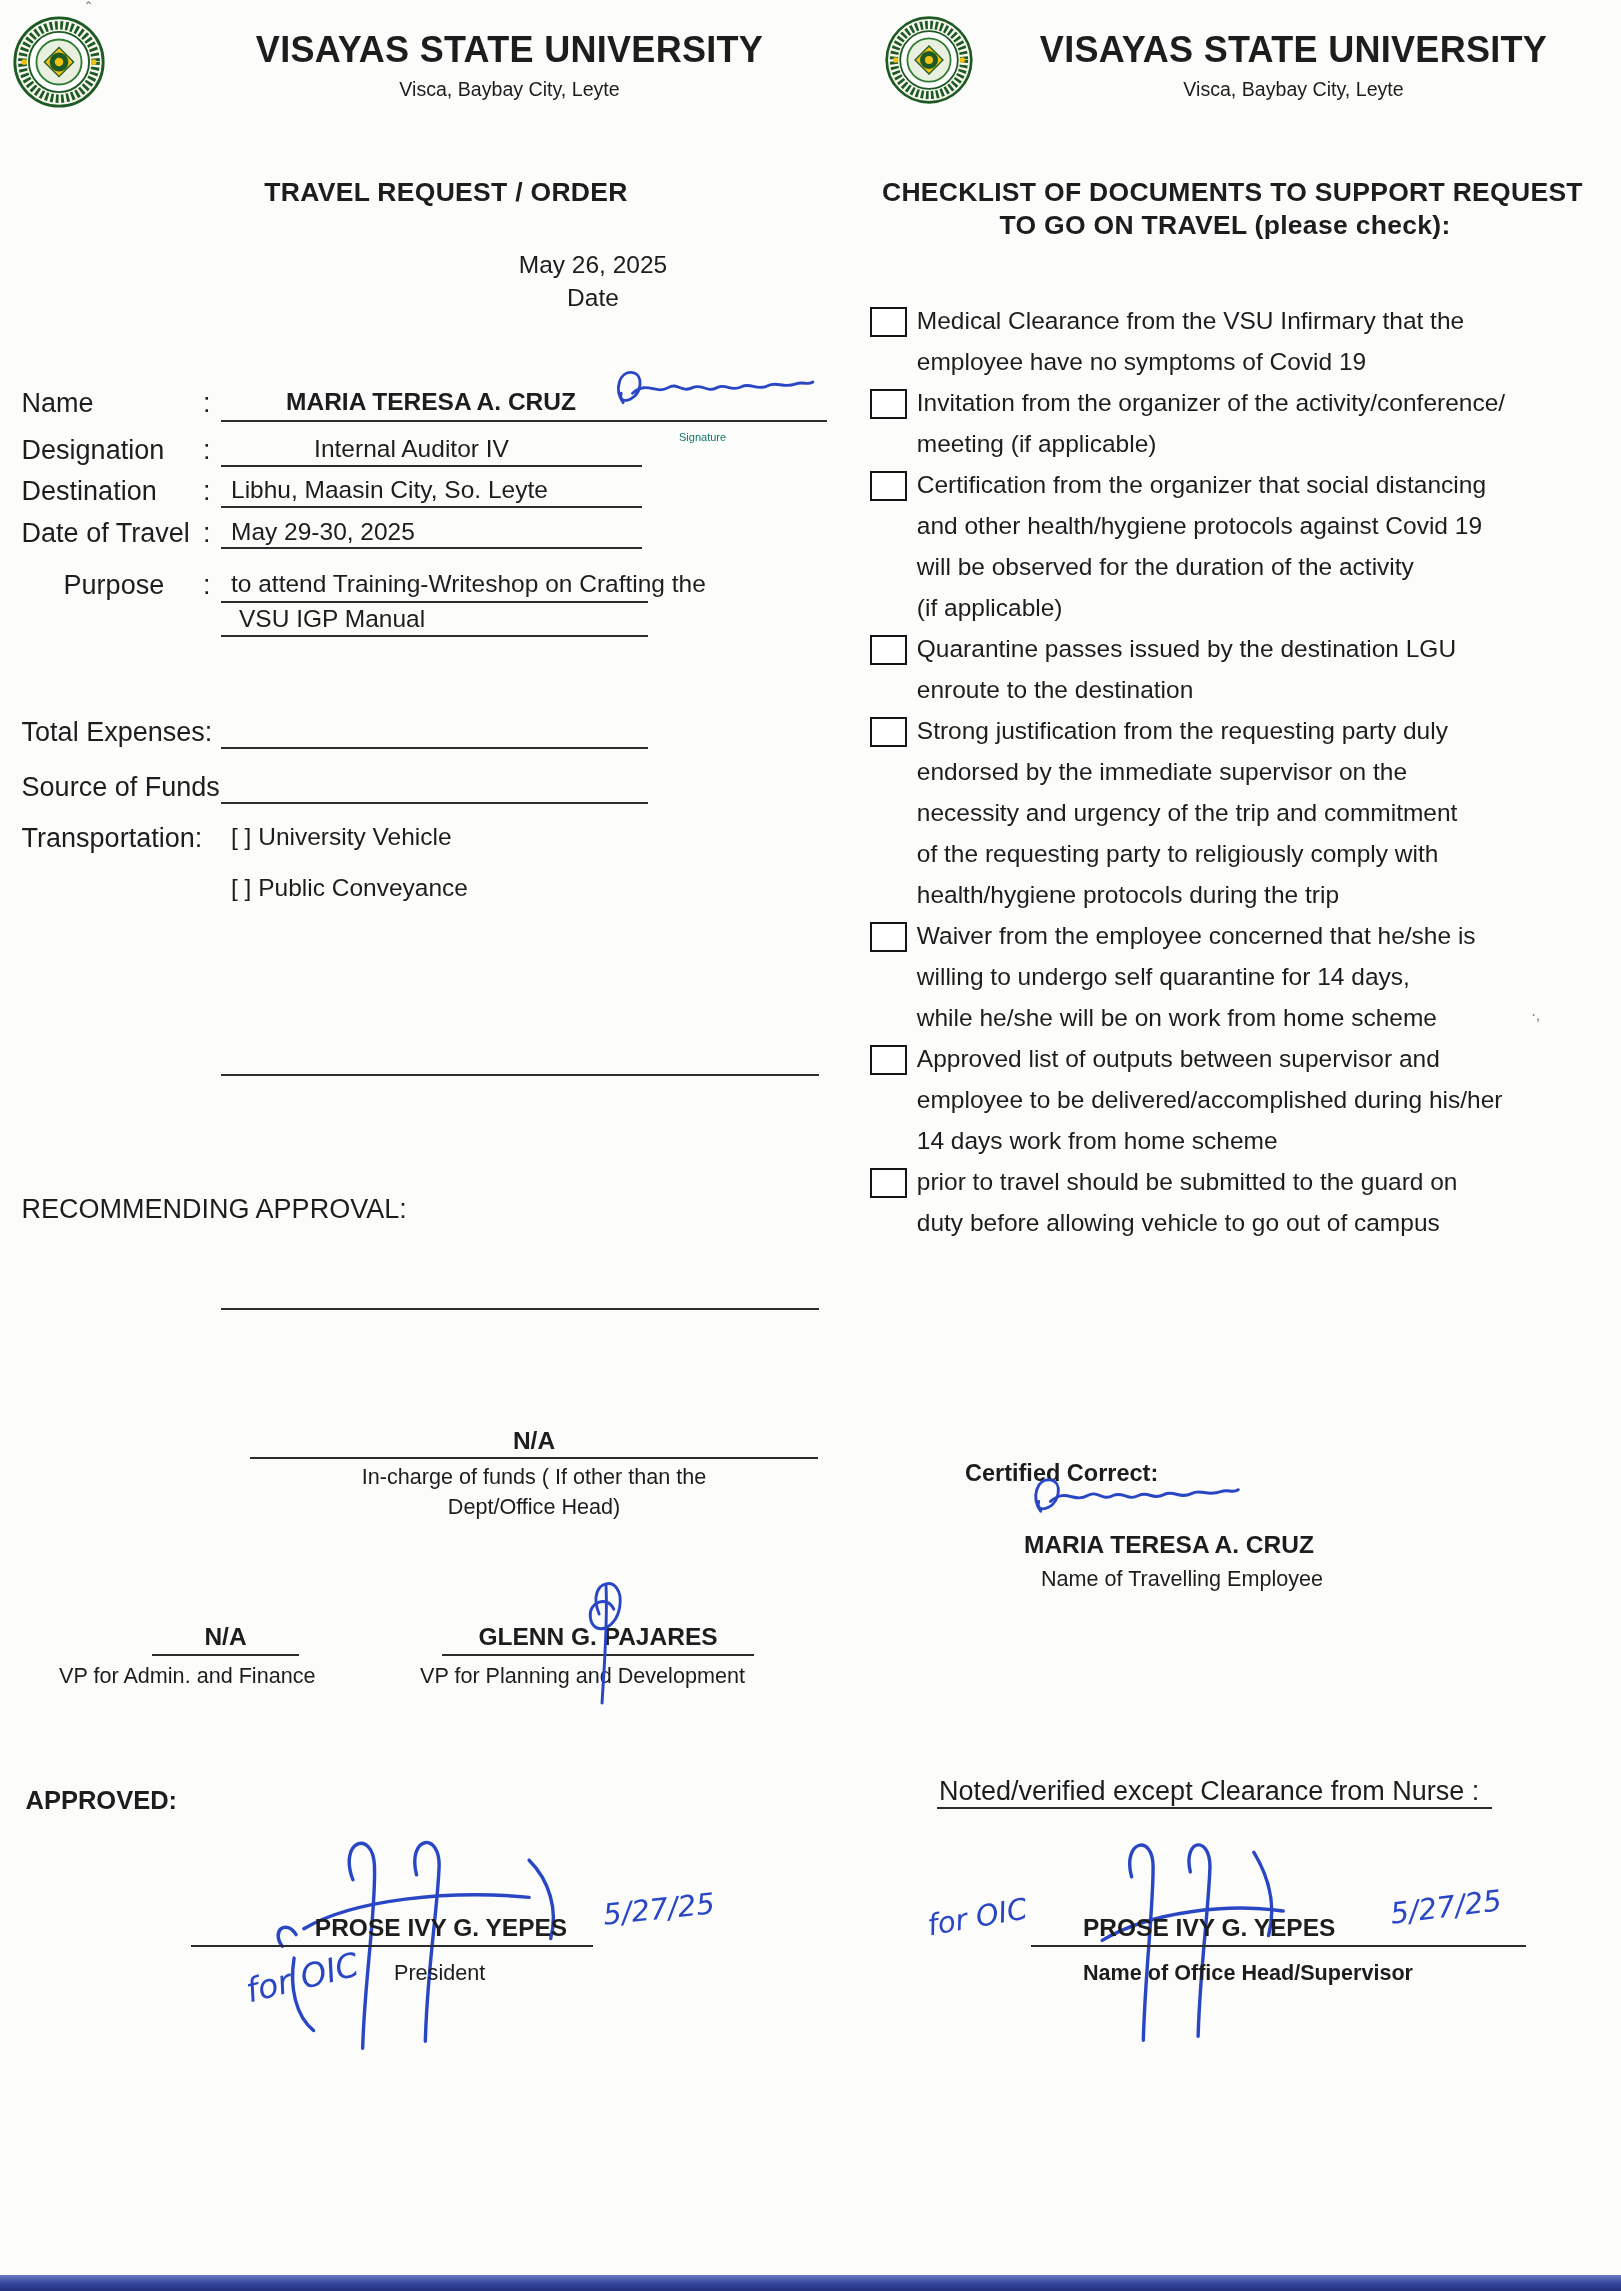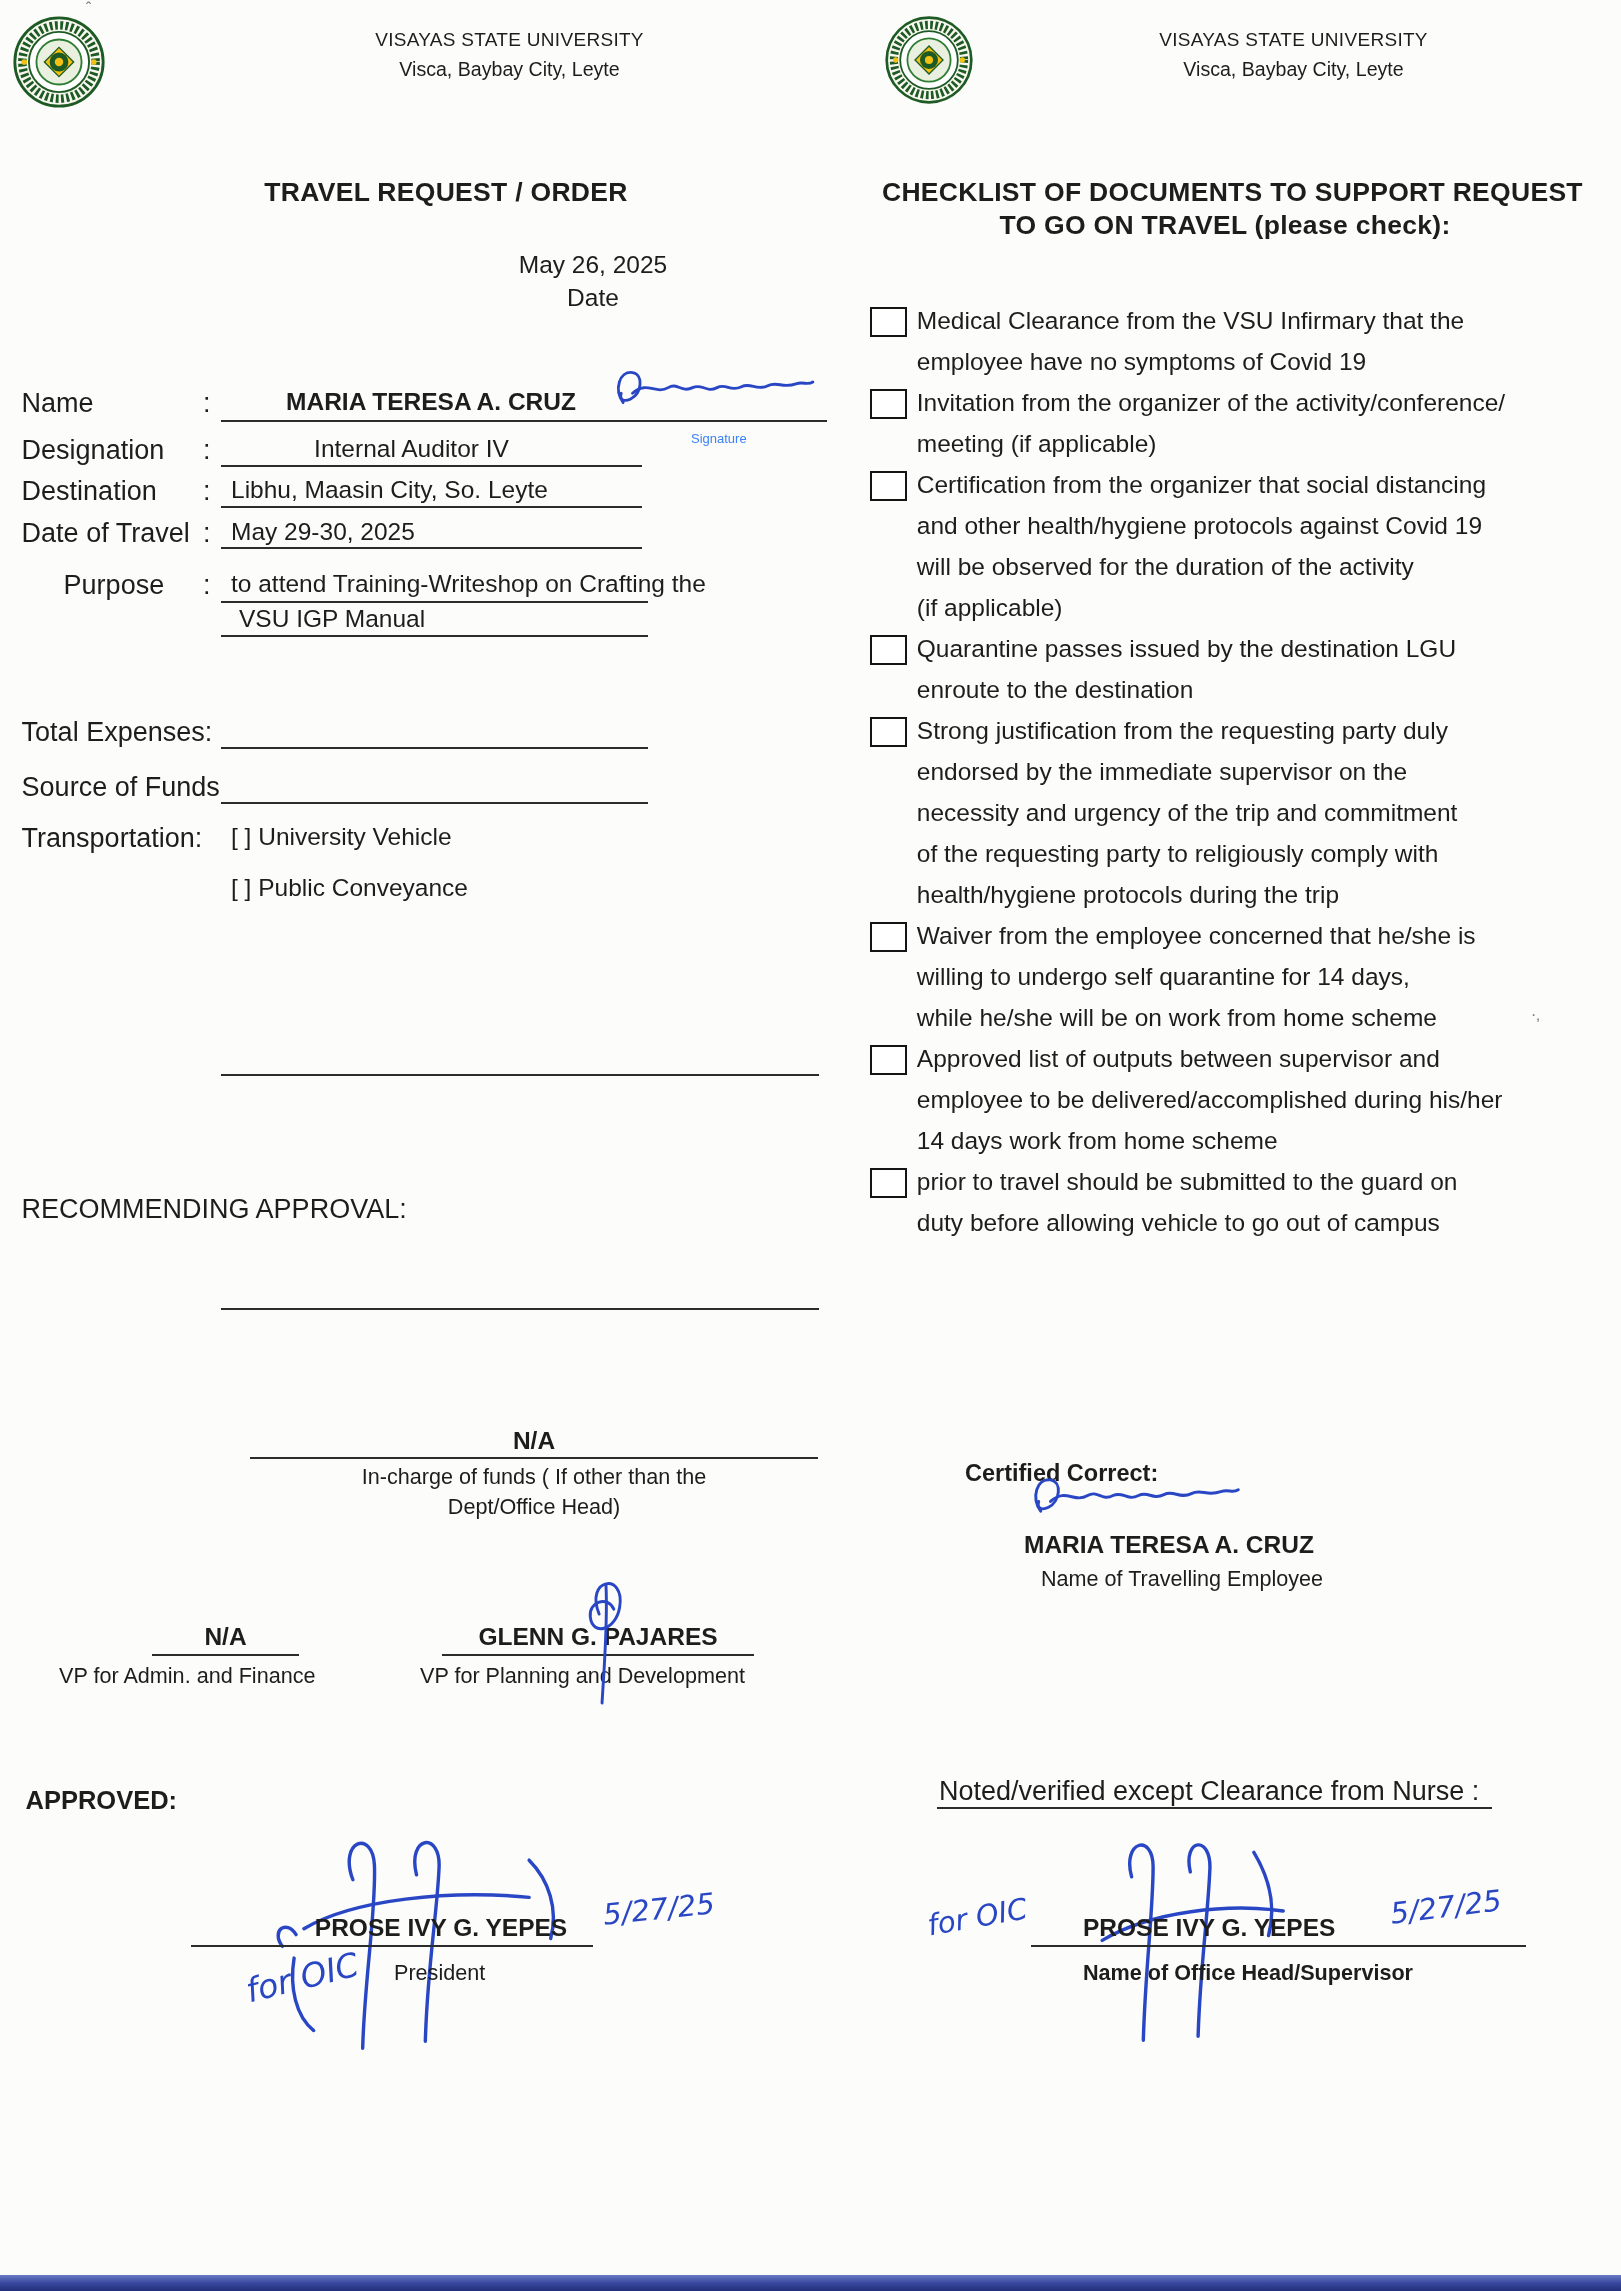"VISAYAS STATE UNIVERSITY" .univ { font-size: 19px -> 36px; font-weight: 400 -> 700 }
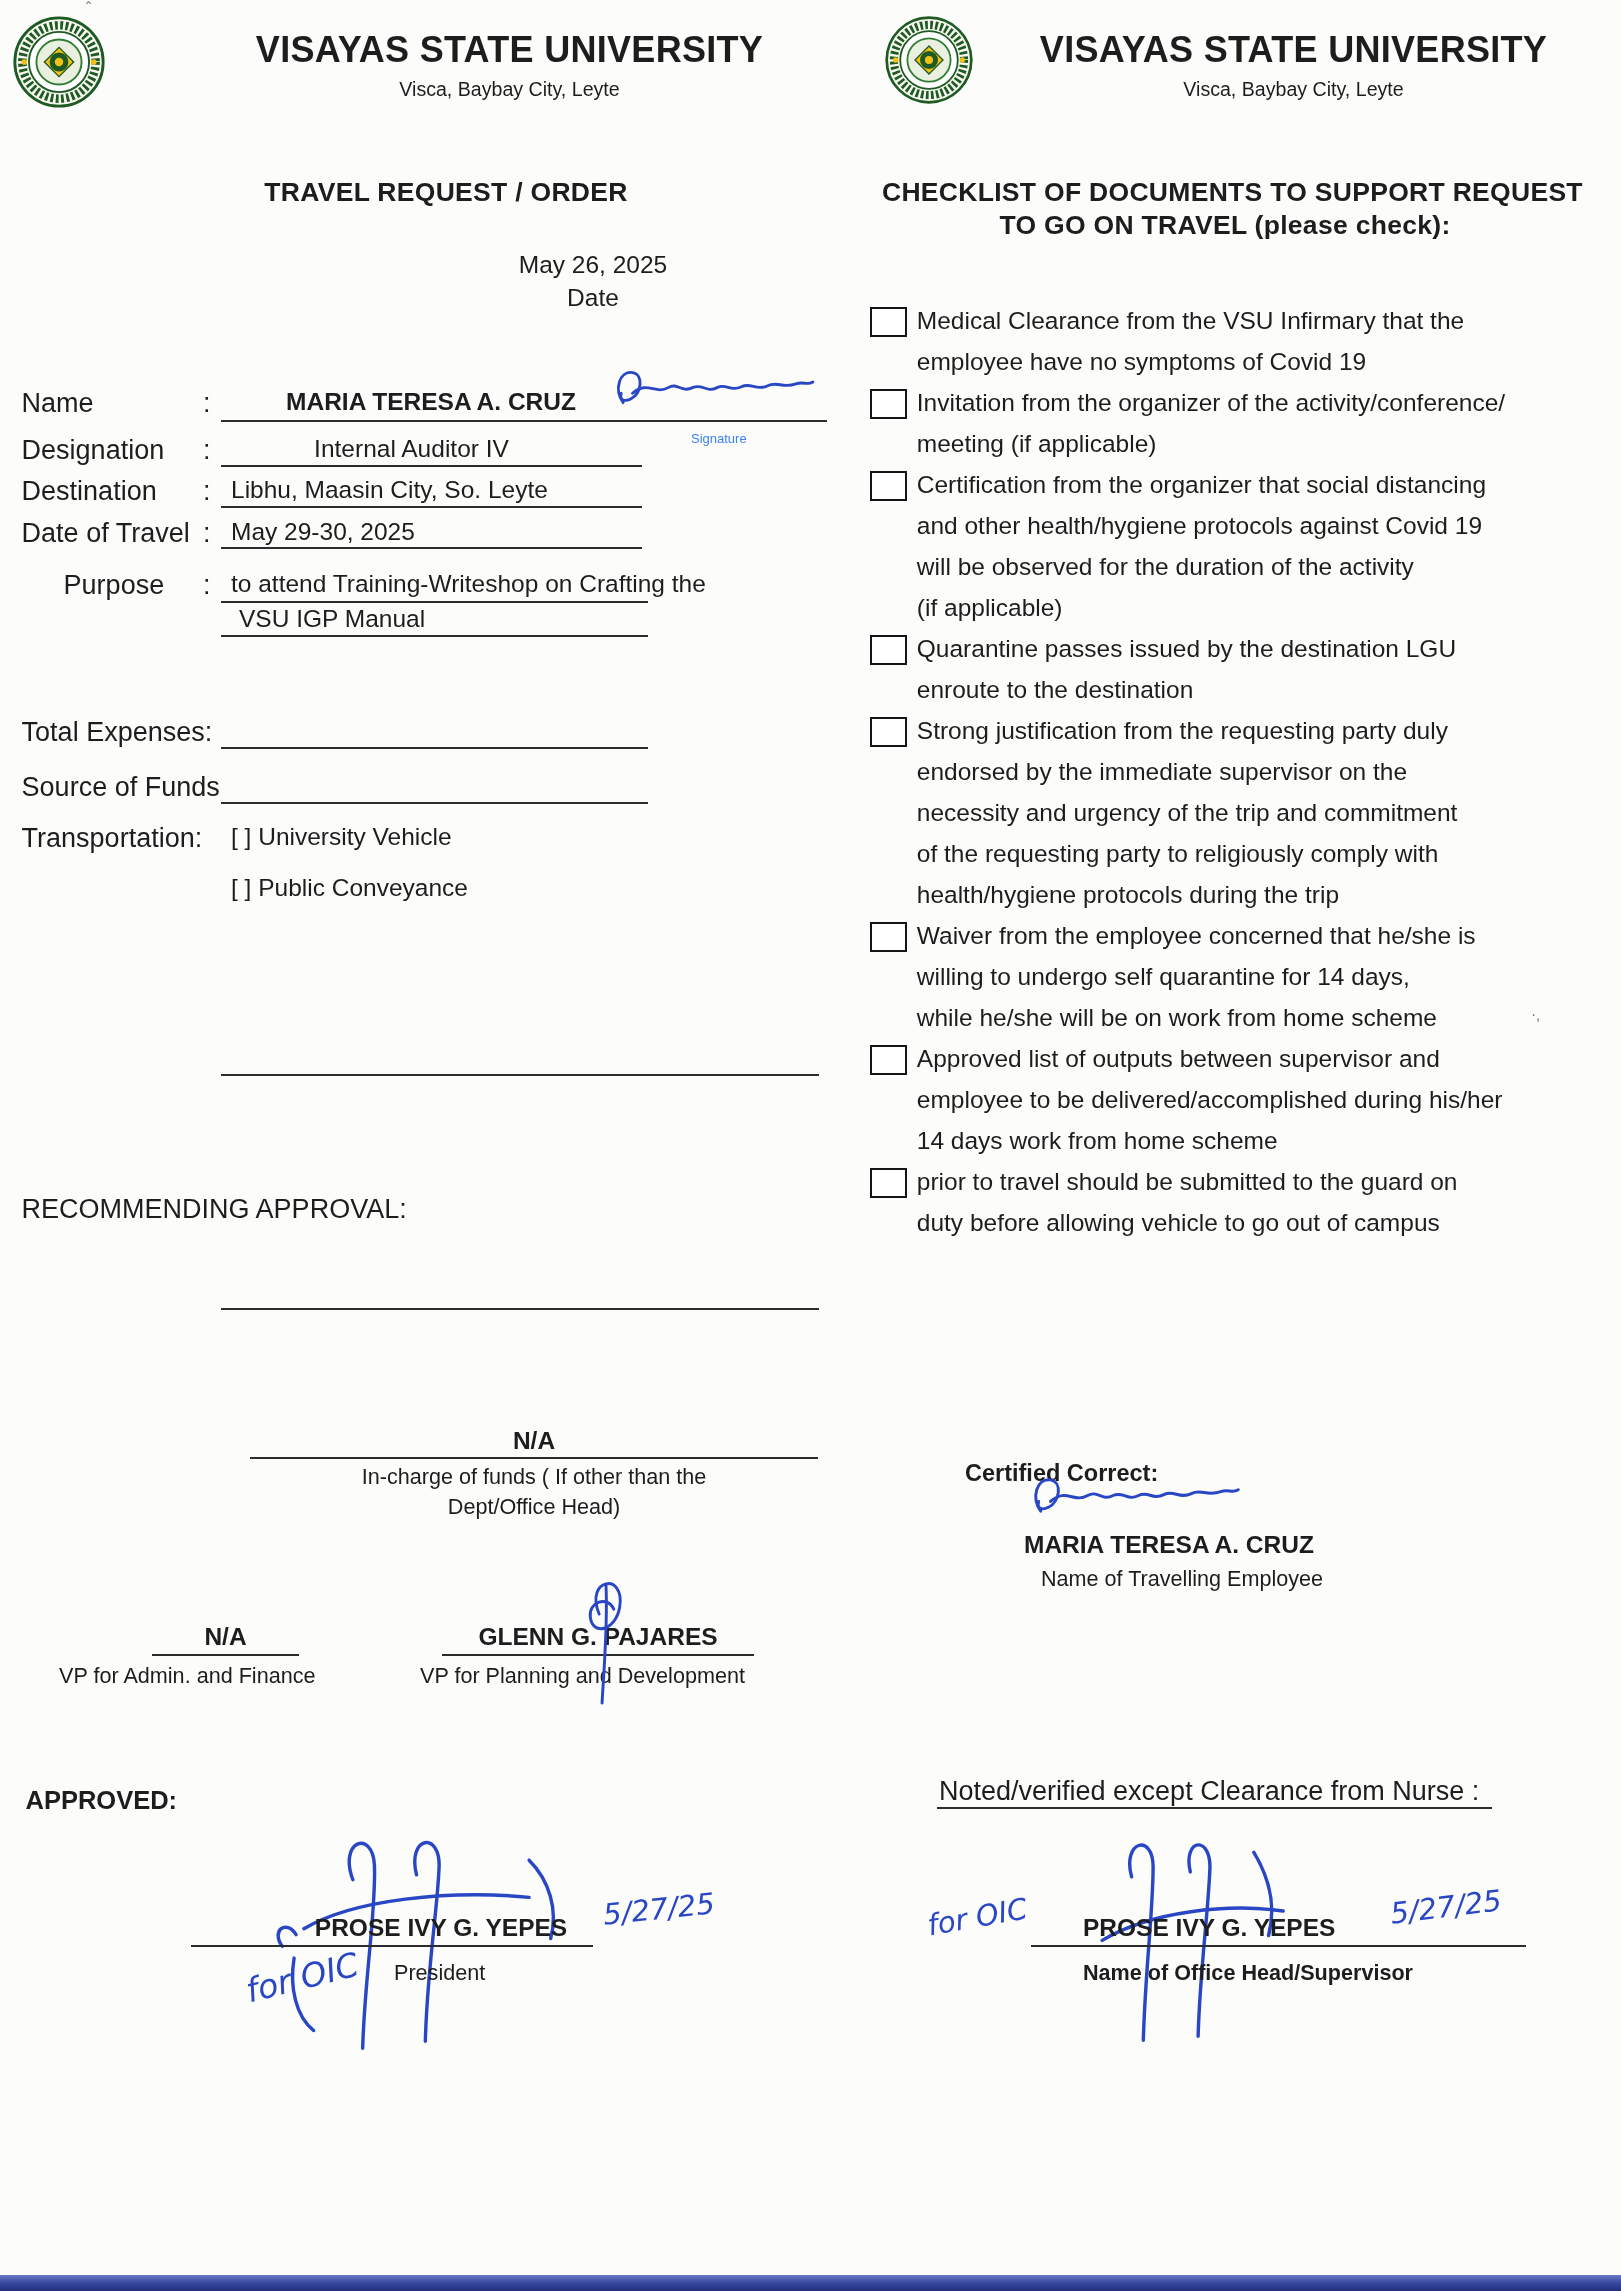"Signature" .smallcap { color: #3b82f6 -> #0f766e; font-size: 13px -> 11px; margin-left: 12px -> none }
